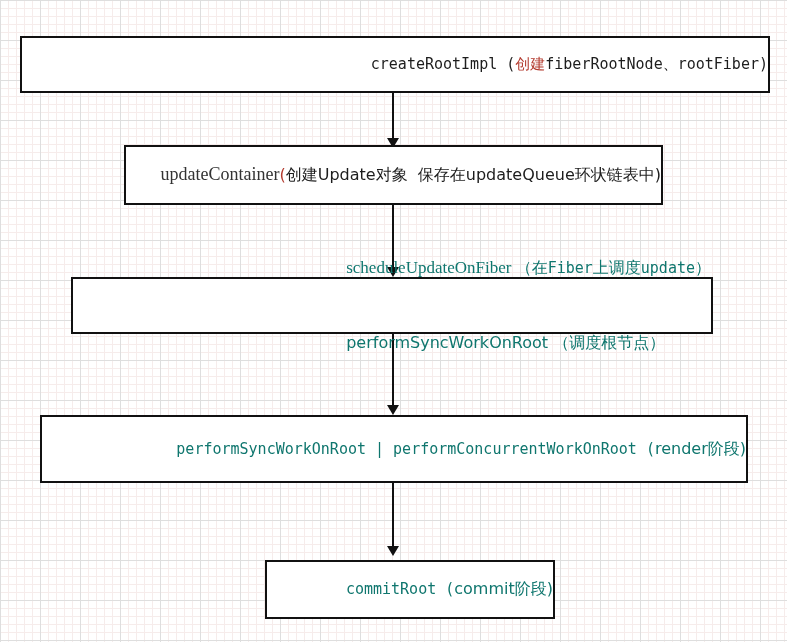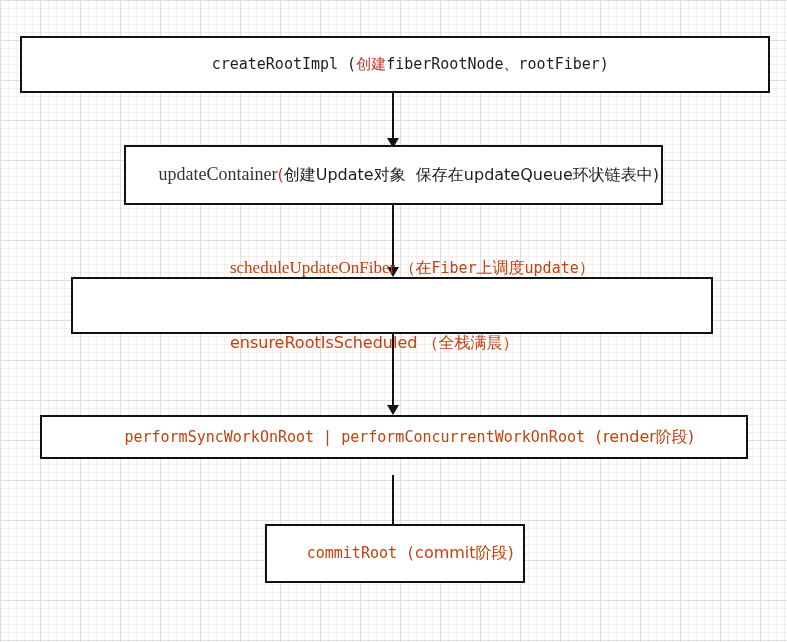"createRootImpl" .box { justify-content: center -> flex-end }
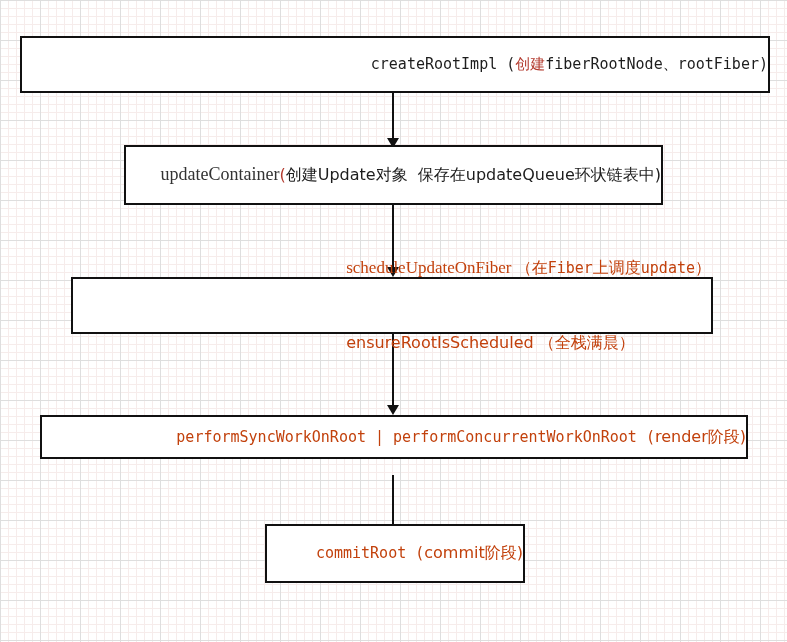"scheduleUpdateOnFiber" .maroon { color: #c2410c -> #0f766e }
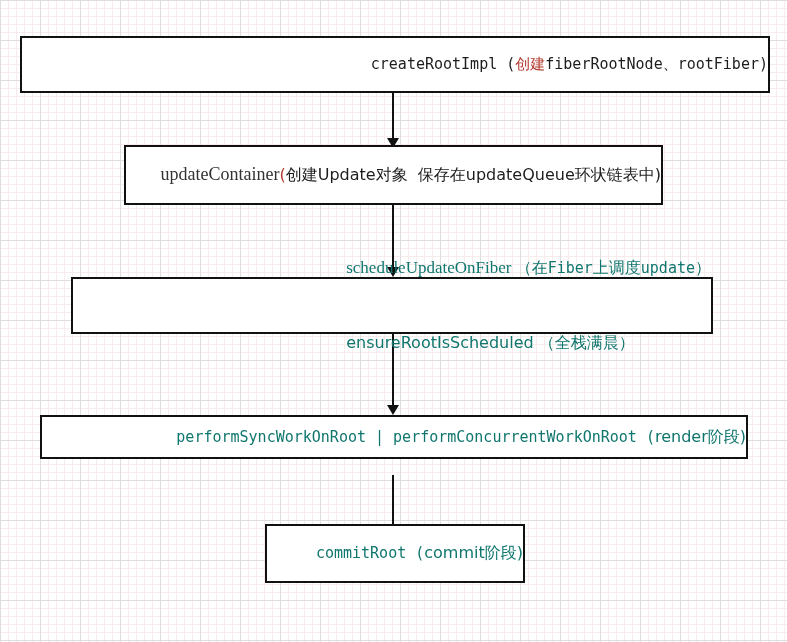"ensureRootIsScheduled （全栈满晨）" span.sans { text: ensureRootIsScheduled （全栈满晨 -> performSyncWorkOnRoot （调度根节点 }
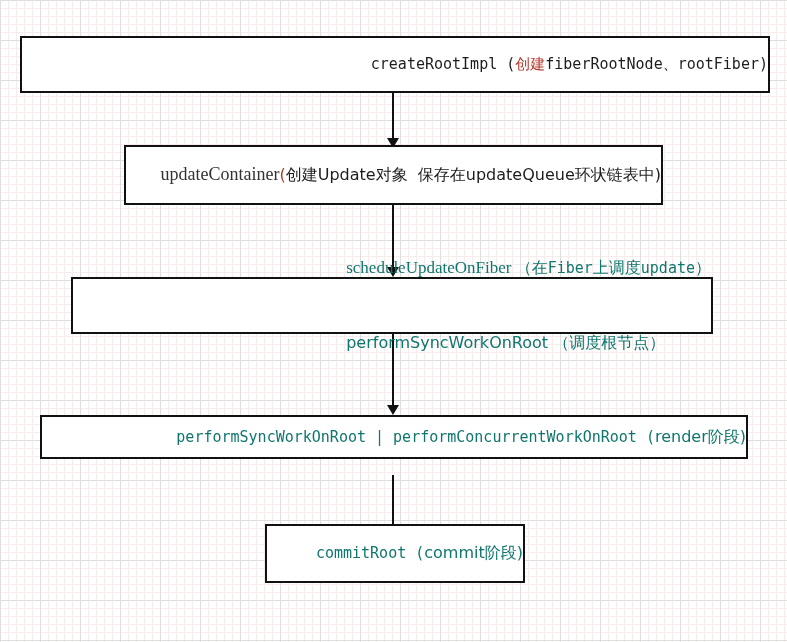"performSyncWorkOnRoot |" div.box { height: 44px -> 68px }
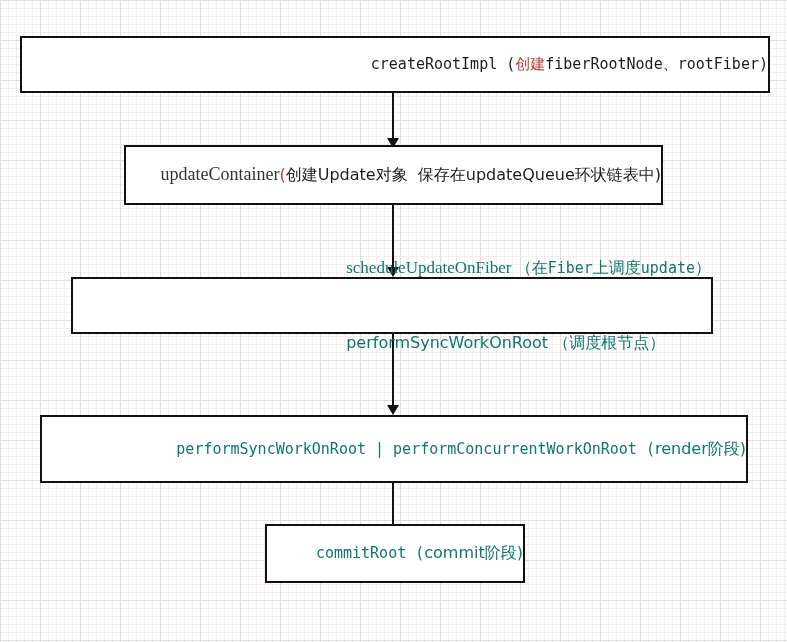"commitRoot (commit阶段)" div.box { top: 524px -> 560px; width: 260px -> 290px }
